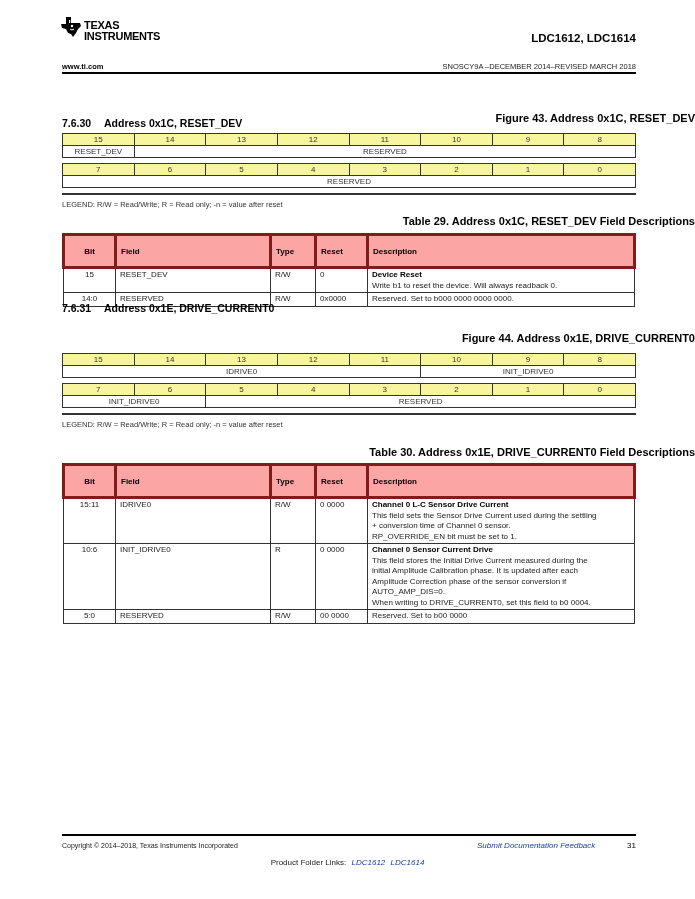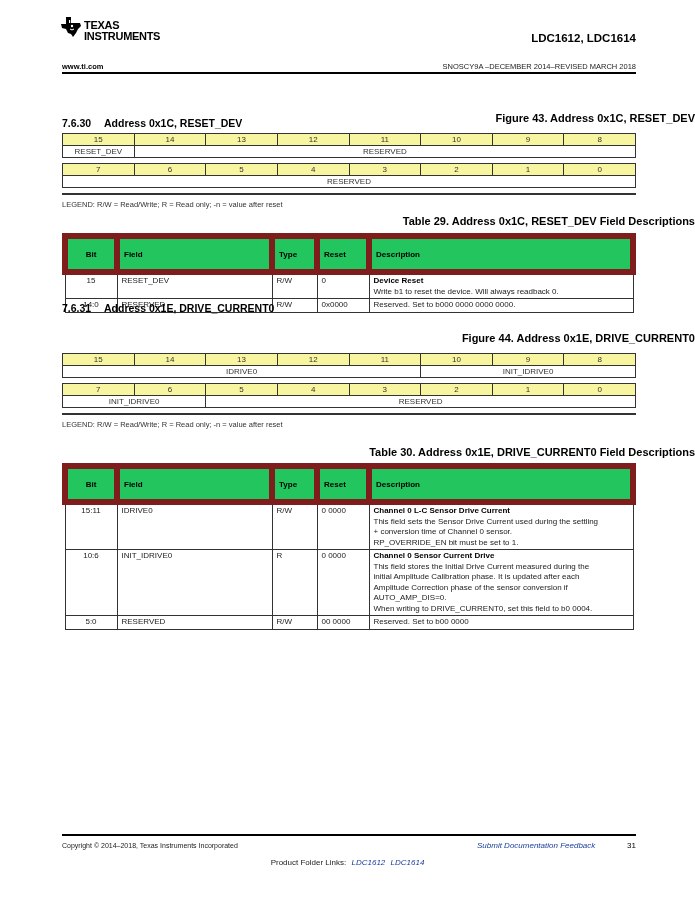"Bit" .fd th { background: #22c55e -> #fca5a5; border: 6px solid #7f1d1d -> 3px solid #7f1d1d }
